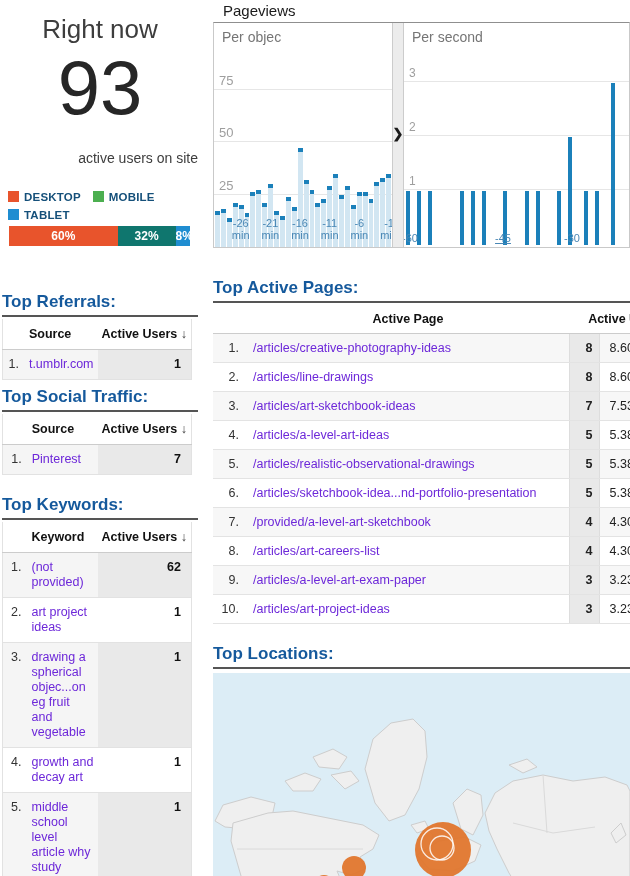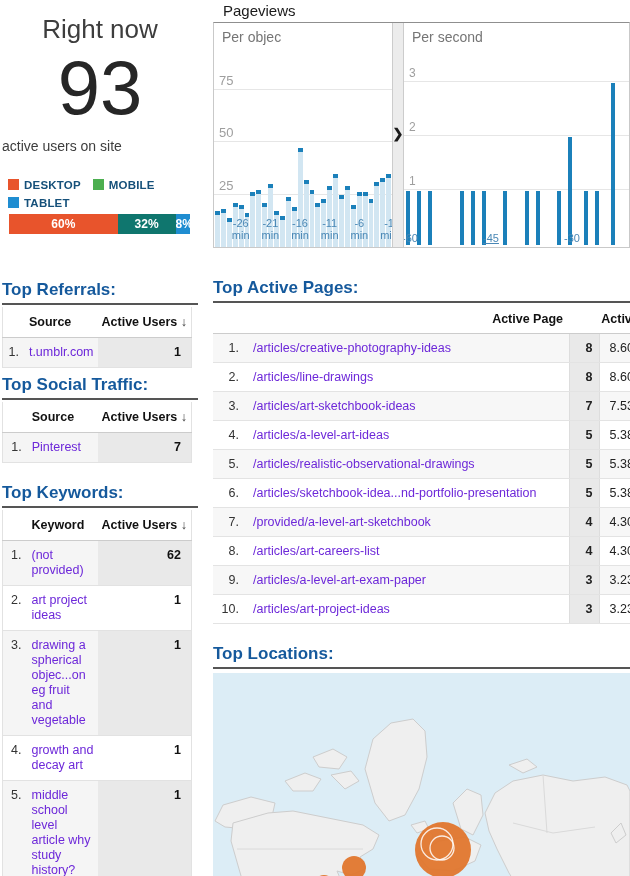"active users on site" .rn-sub { margin-top: 12px -> 24px; text-align: left -> right }
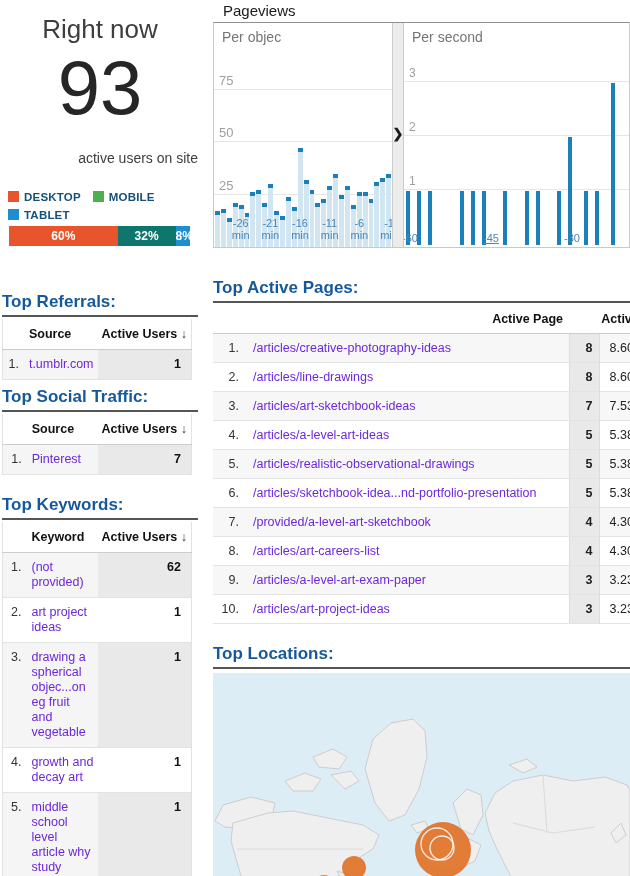"-45" div.xlabel { left: 87px -> 99px }
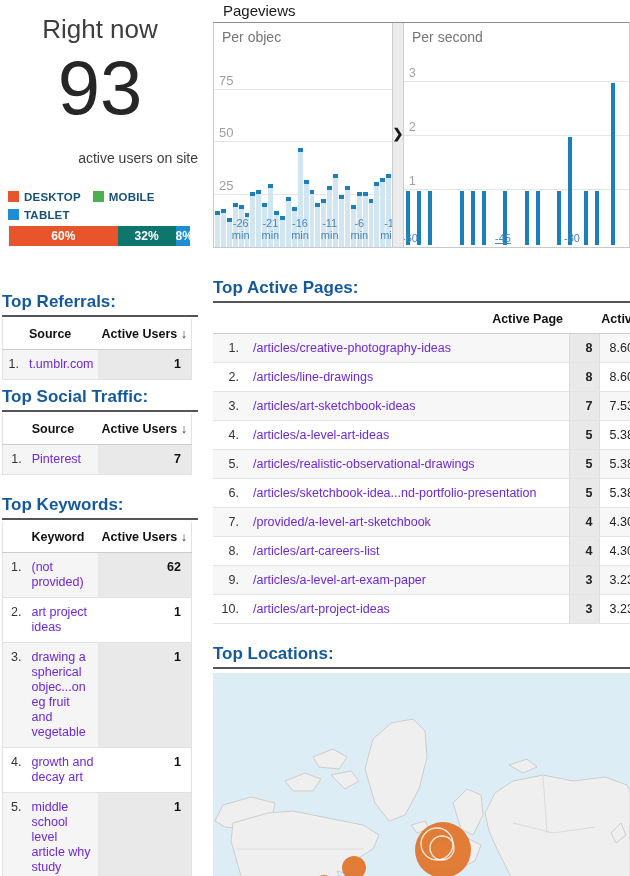"Active Page" table.pages th { text-align: right -> center }
